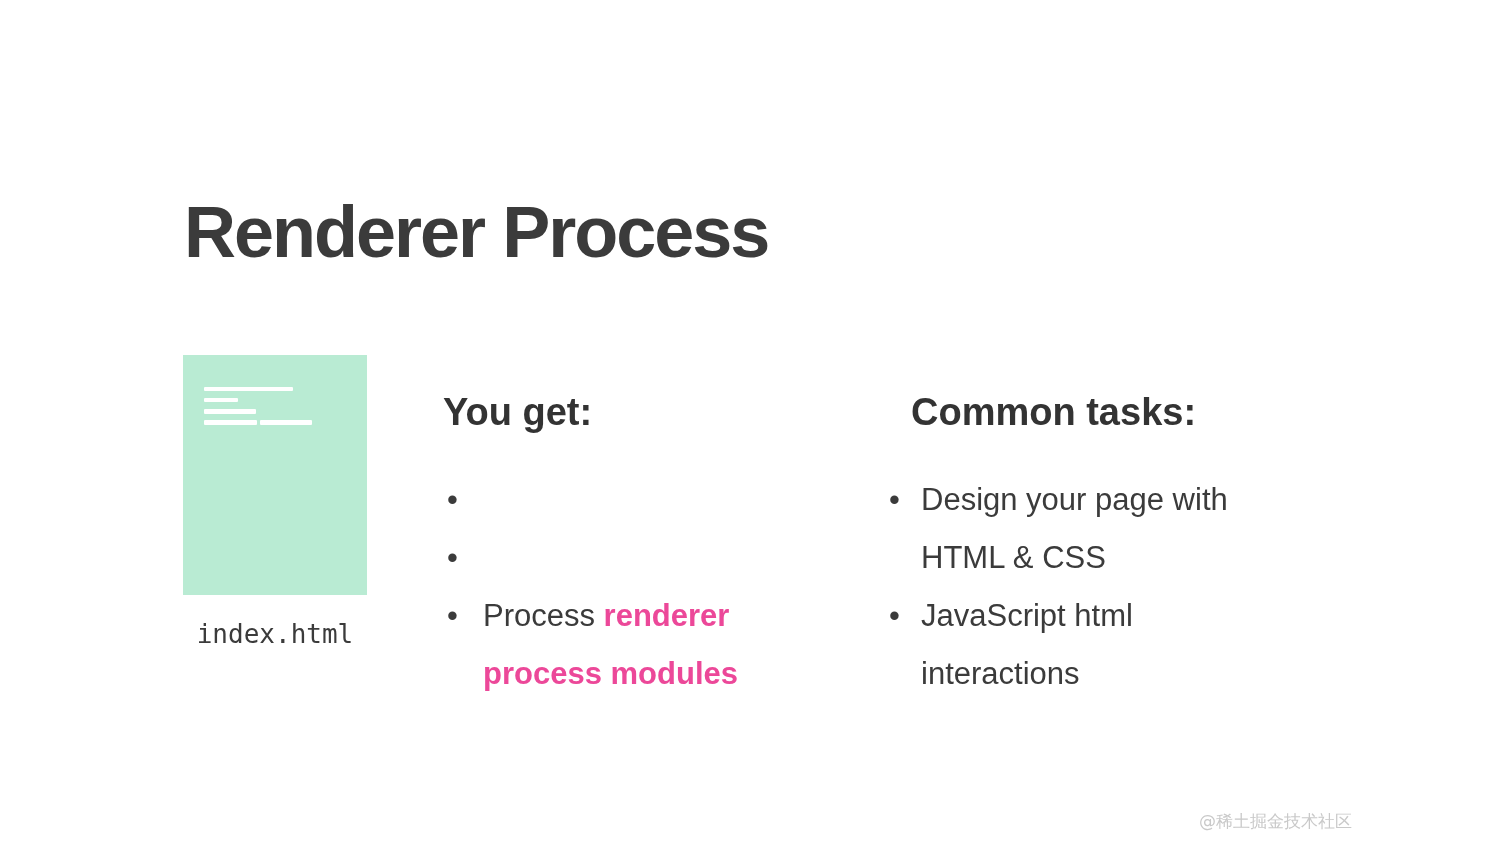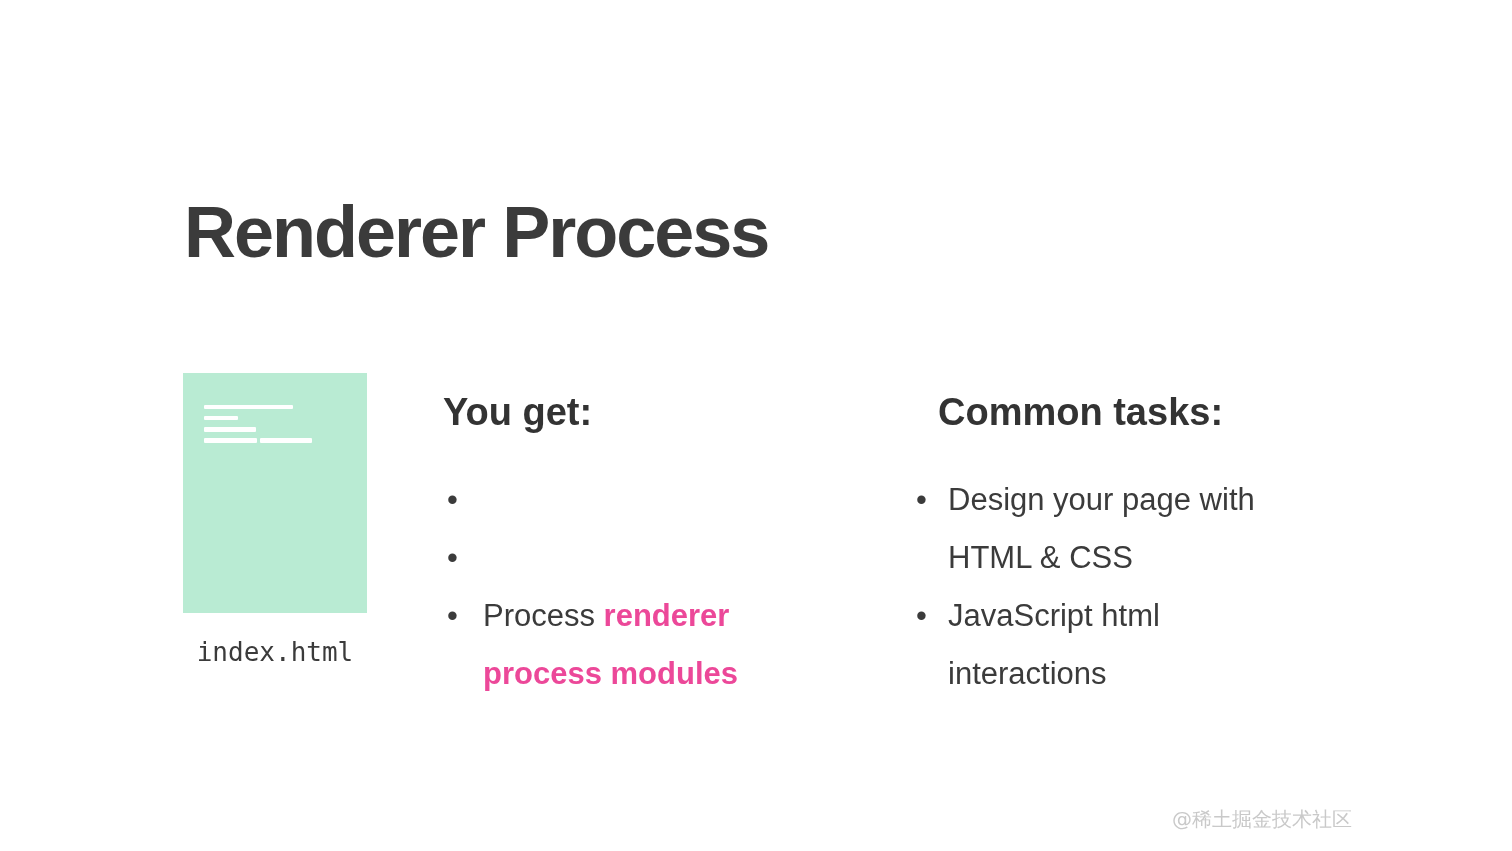"Common tasks:" .col-2 { left: 916px -> 889px }
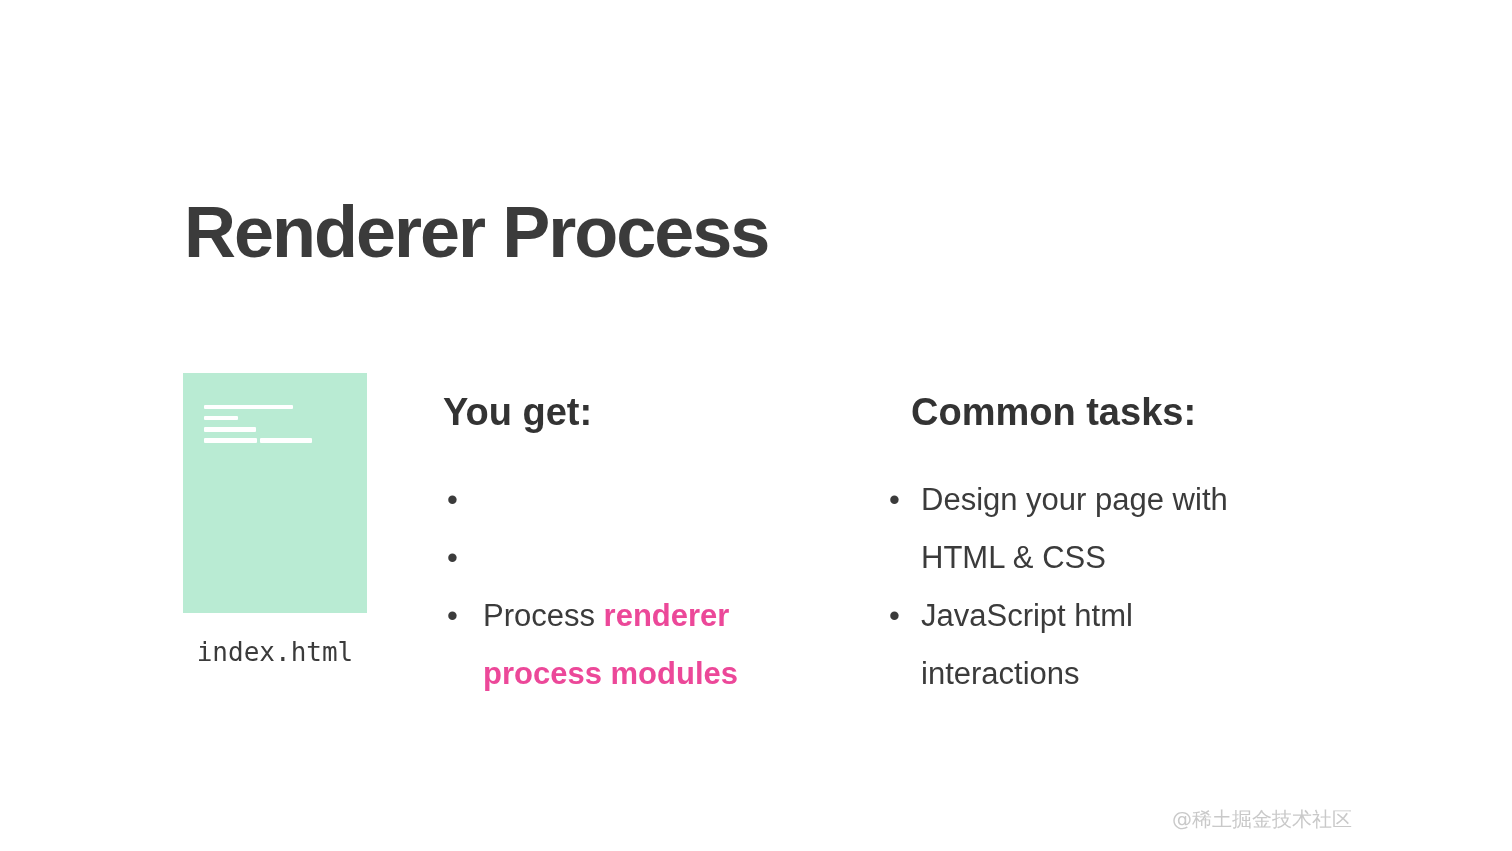"index.html" .file-figure { top: 373px -> 355px }
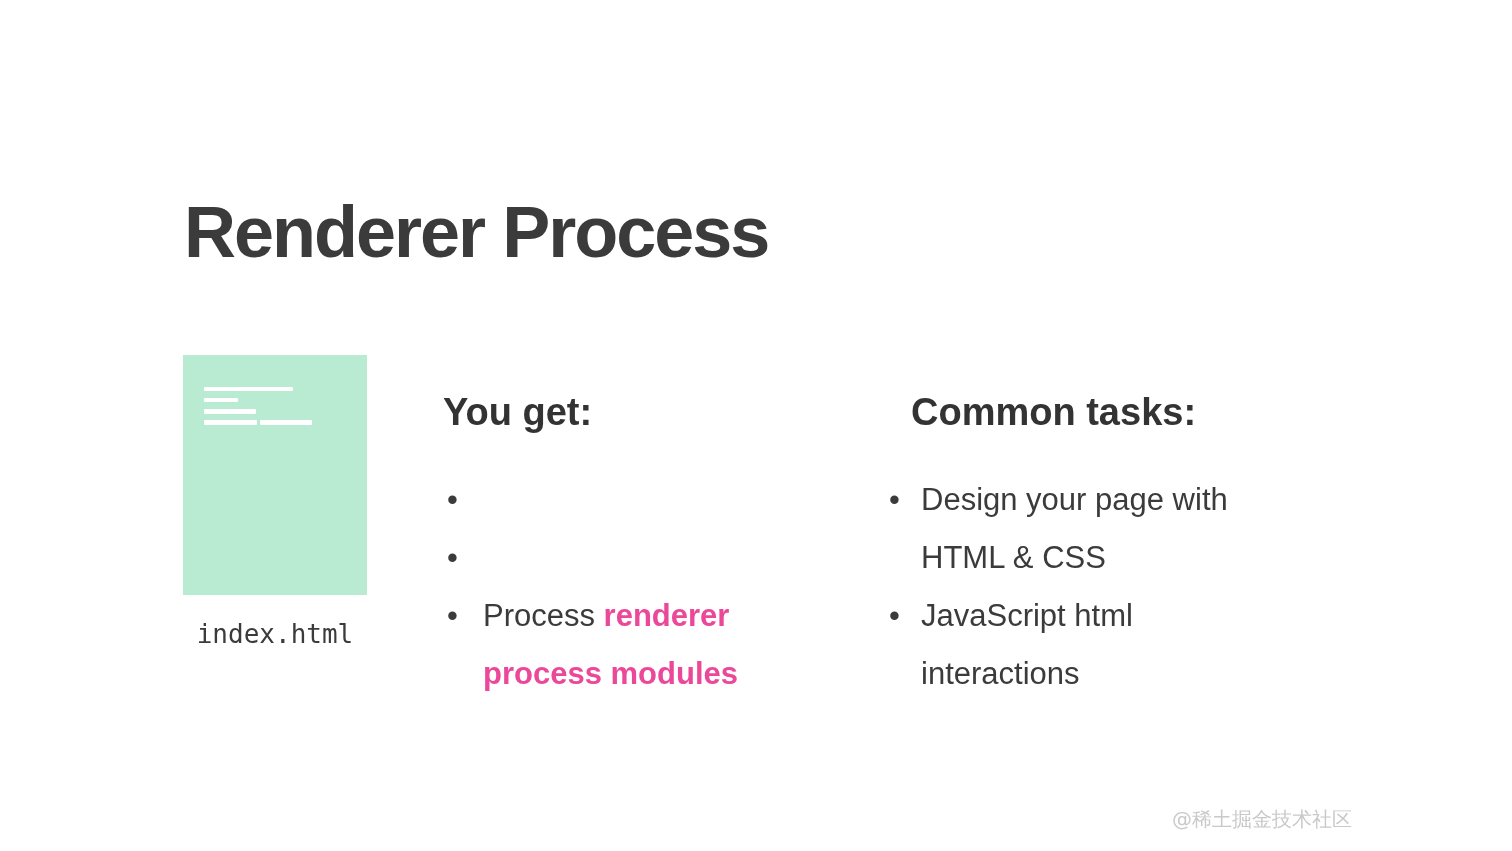"@稀土掘金技术社区" .watermark { font-size: 20px -> 17px }
